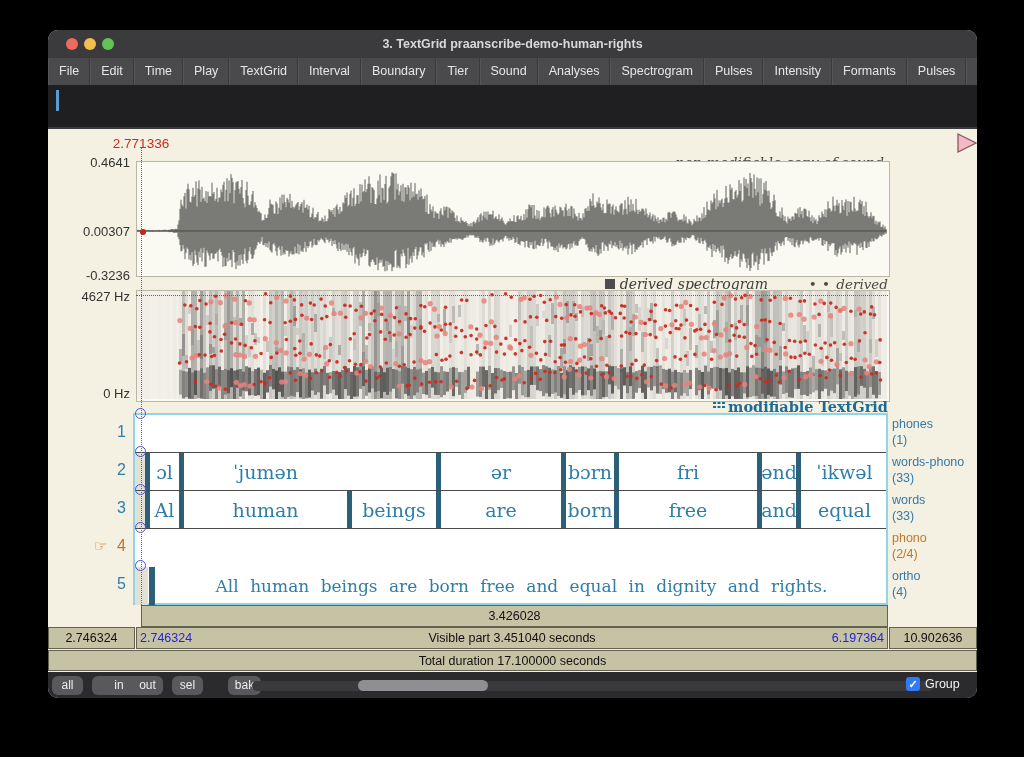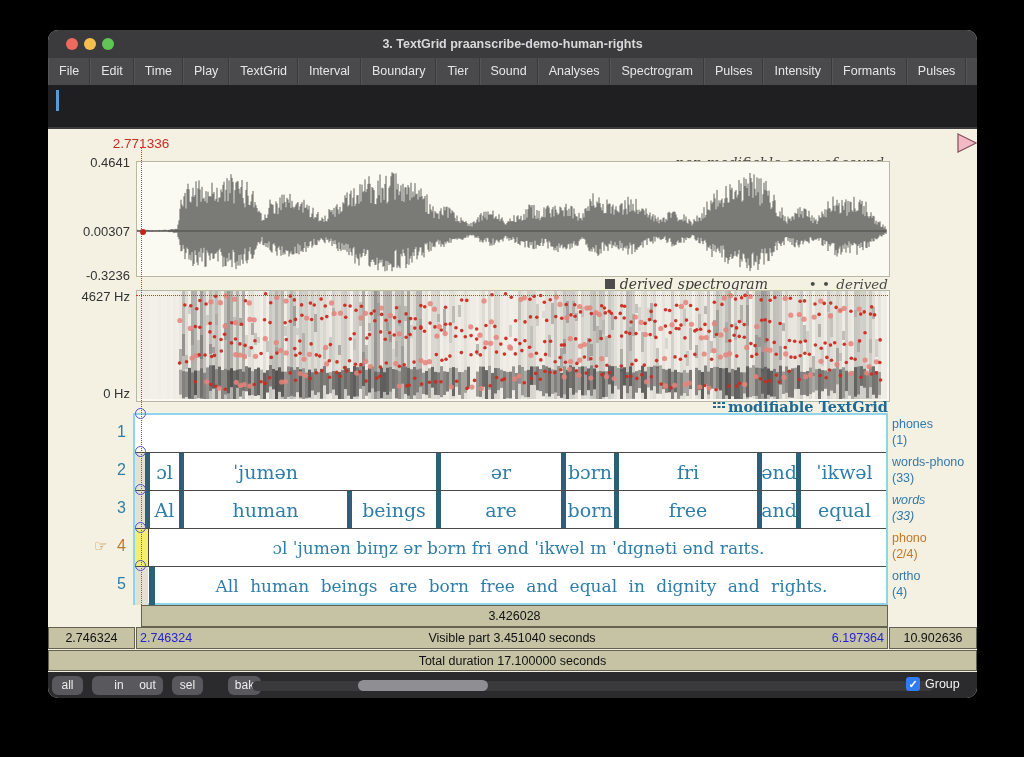"words" div.tierlabel { font-style: italic -> none }
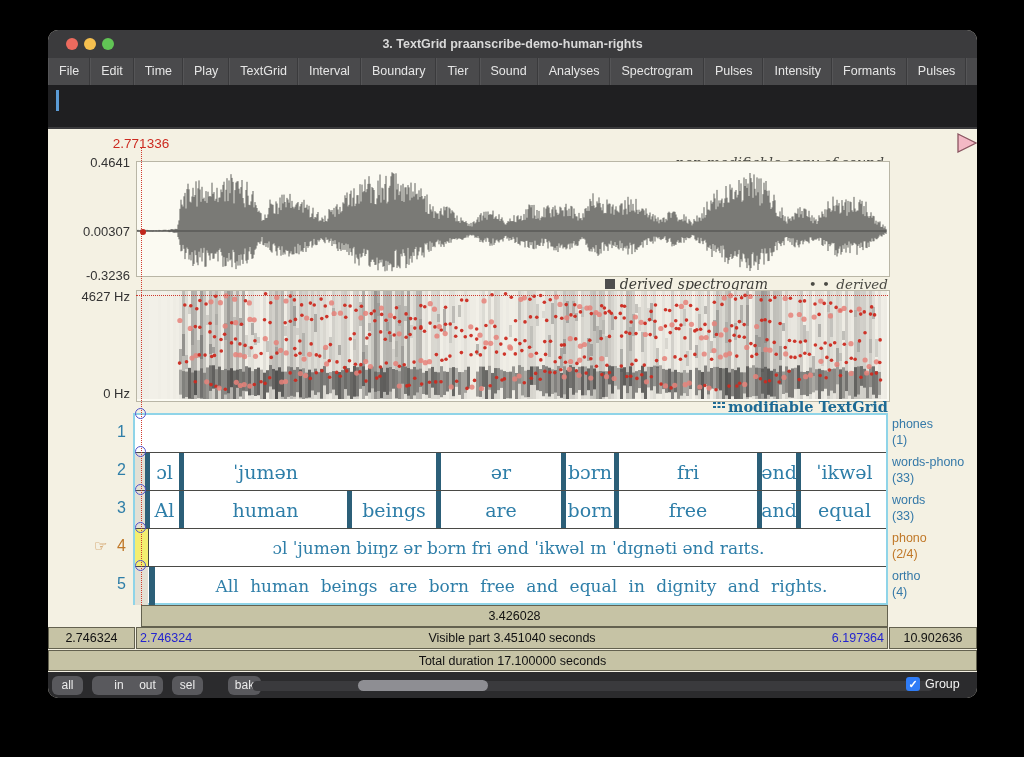"ɔl ˈjumən biɪŋz ər bɔrn" div.tier { html: <div> <div></div> <div>ɔl ˈjumən biɪŋz ər bɔrn fri ənd ˈikwəl ɪn ˈdɪgnəti ənd raɪts.</div> </div> -> none }
